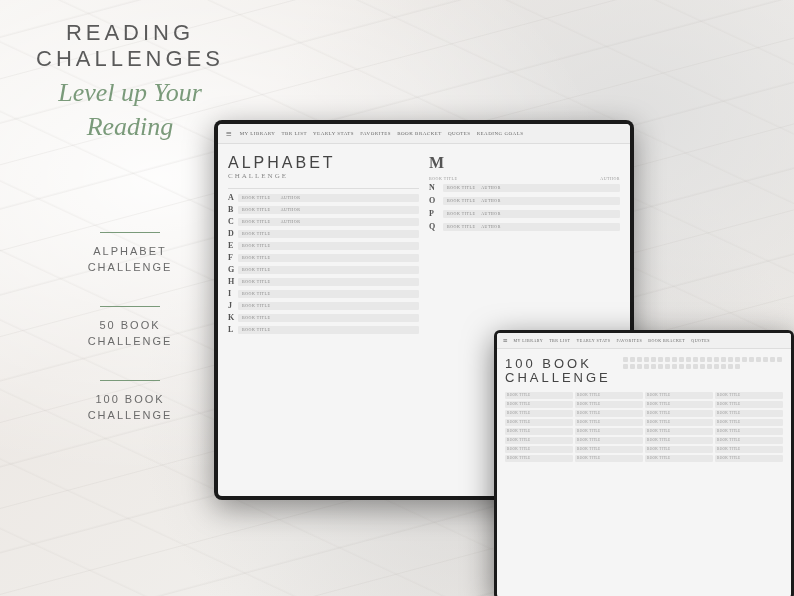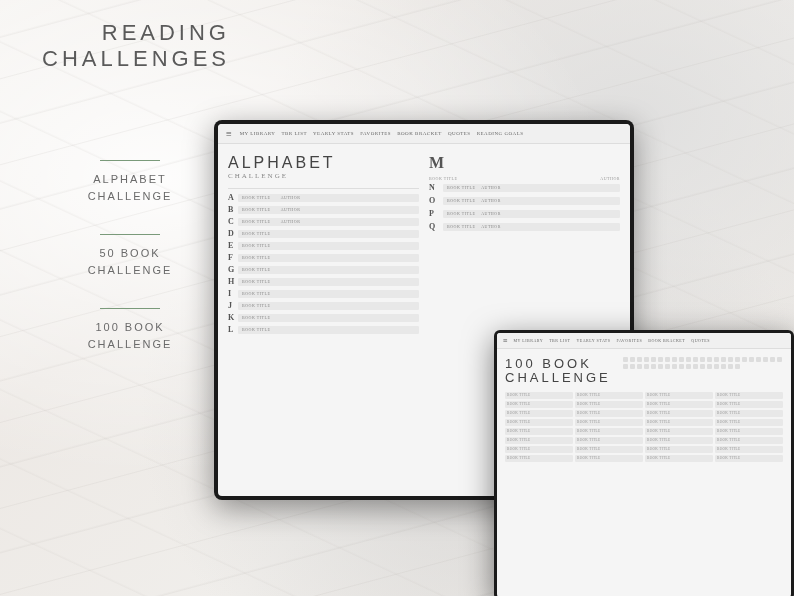"READING CHALLENGES" .main-title-line1 { text-align: right -> none }
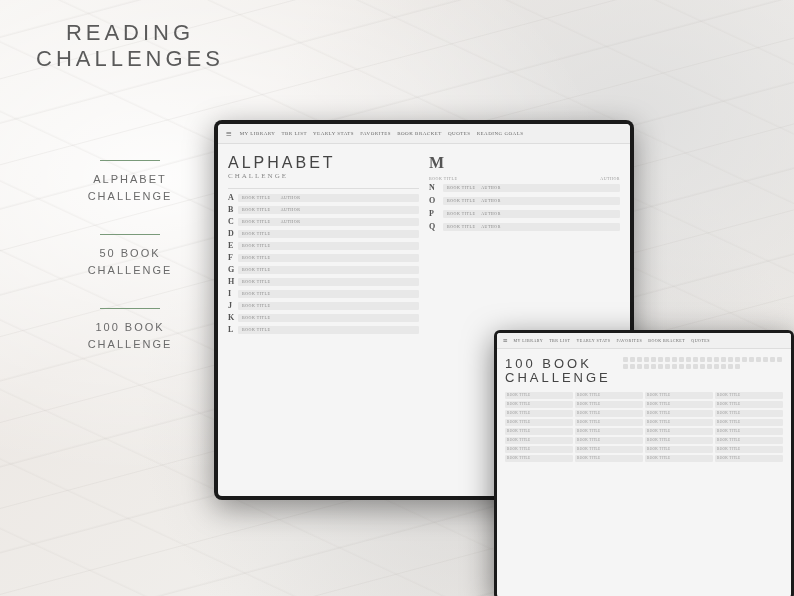"Level up Your Reading" div.main-title-line2 { html: none -> <div>Level up Your Reading</div> }
